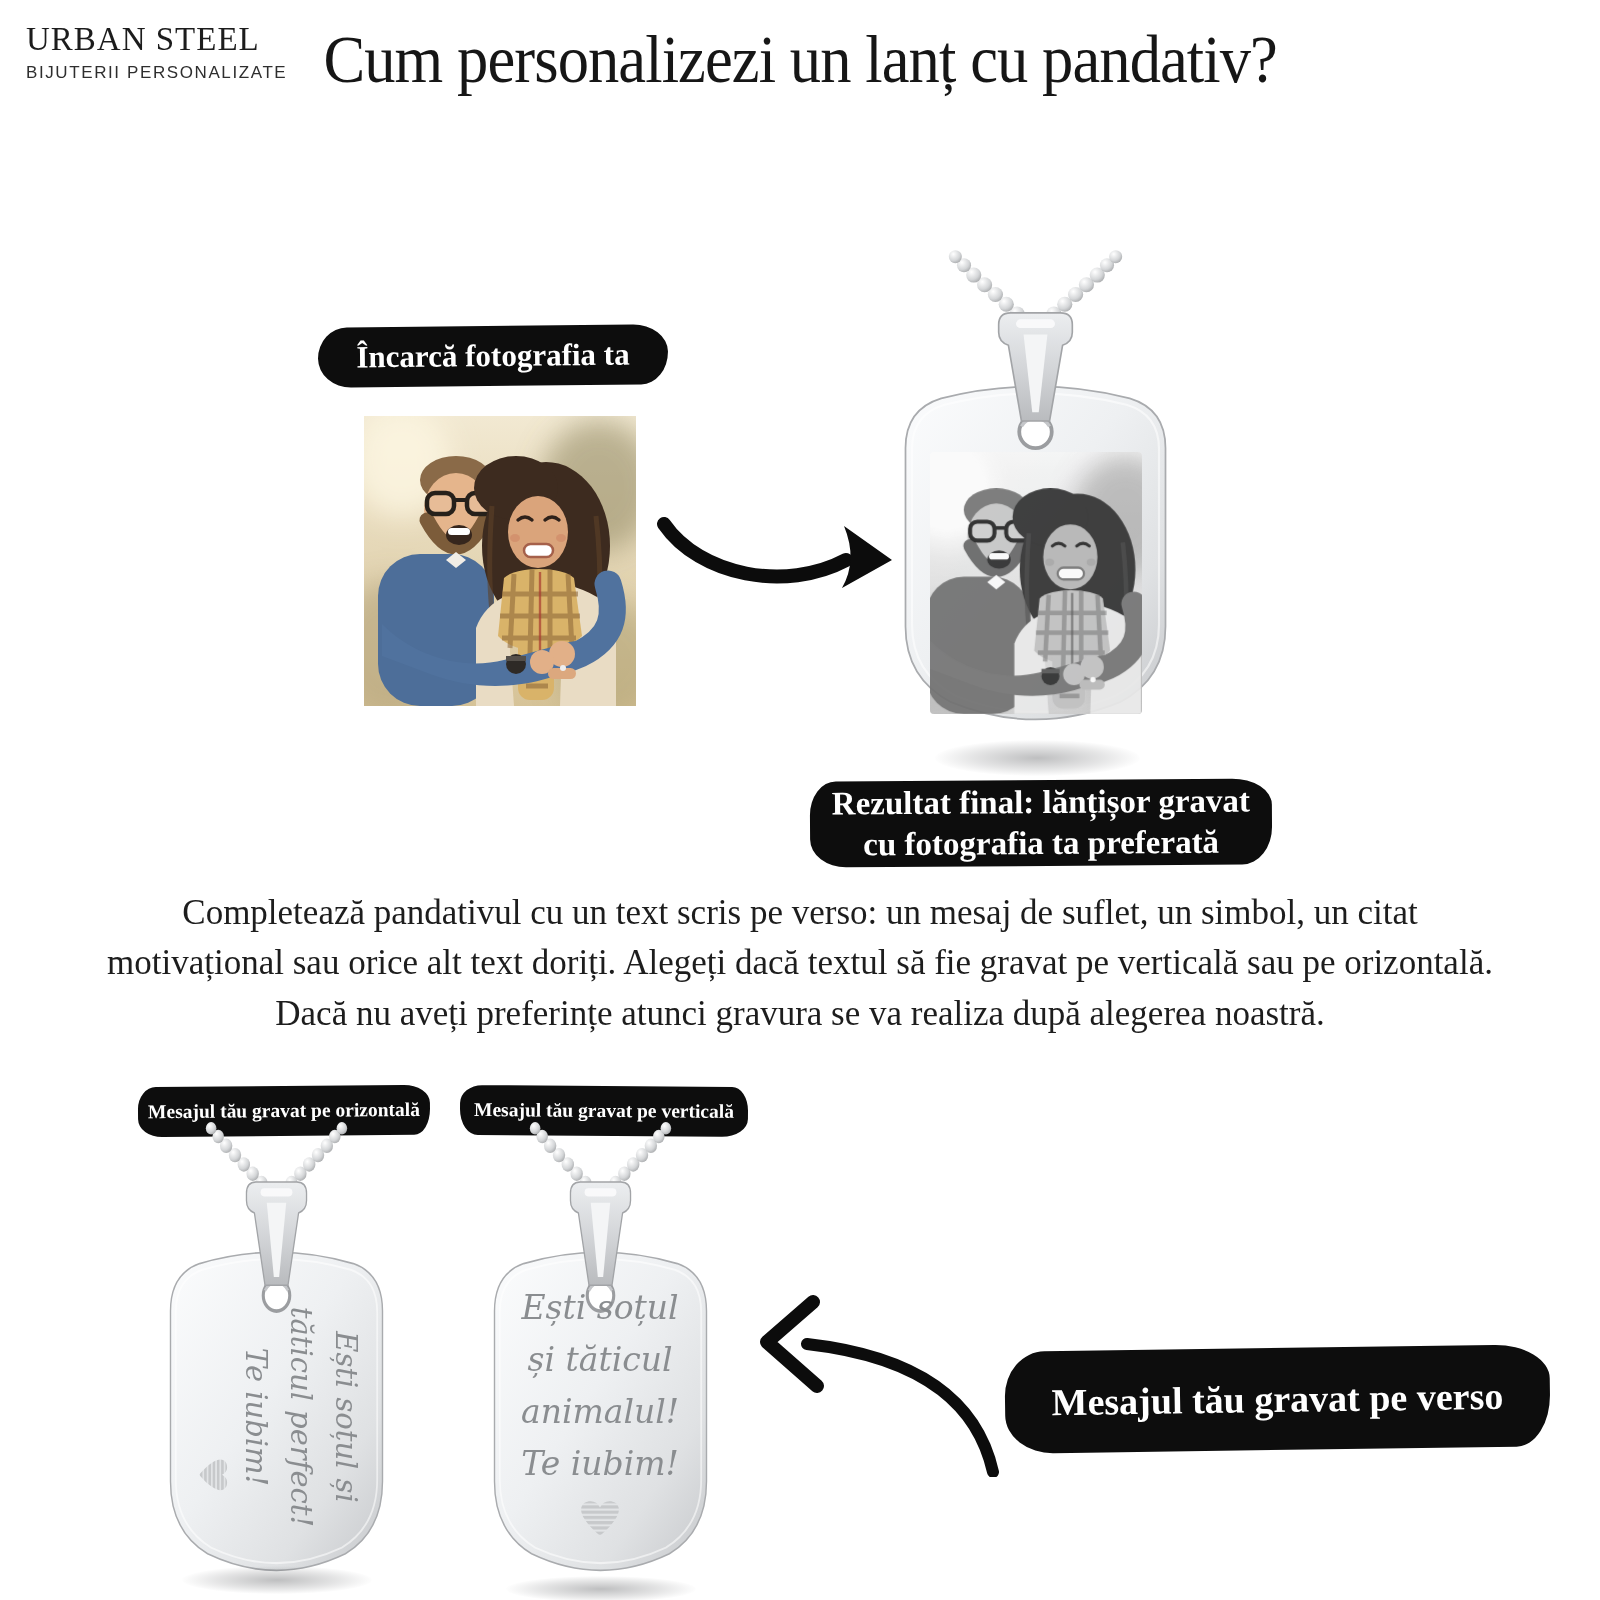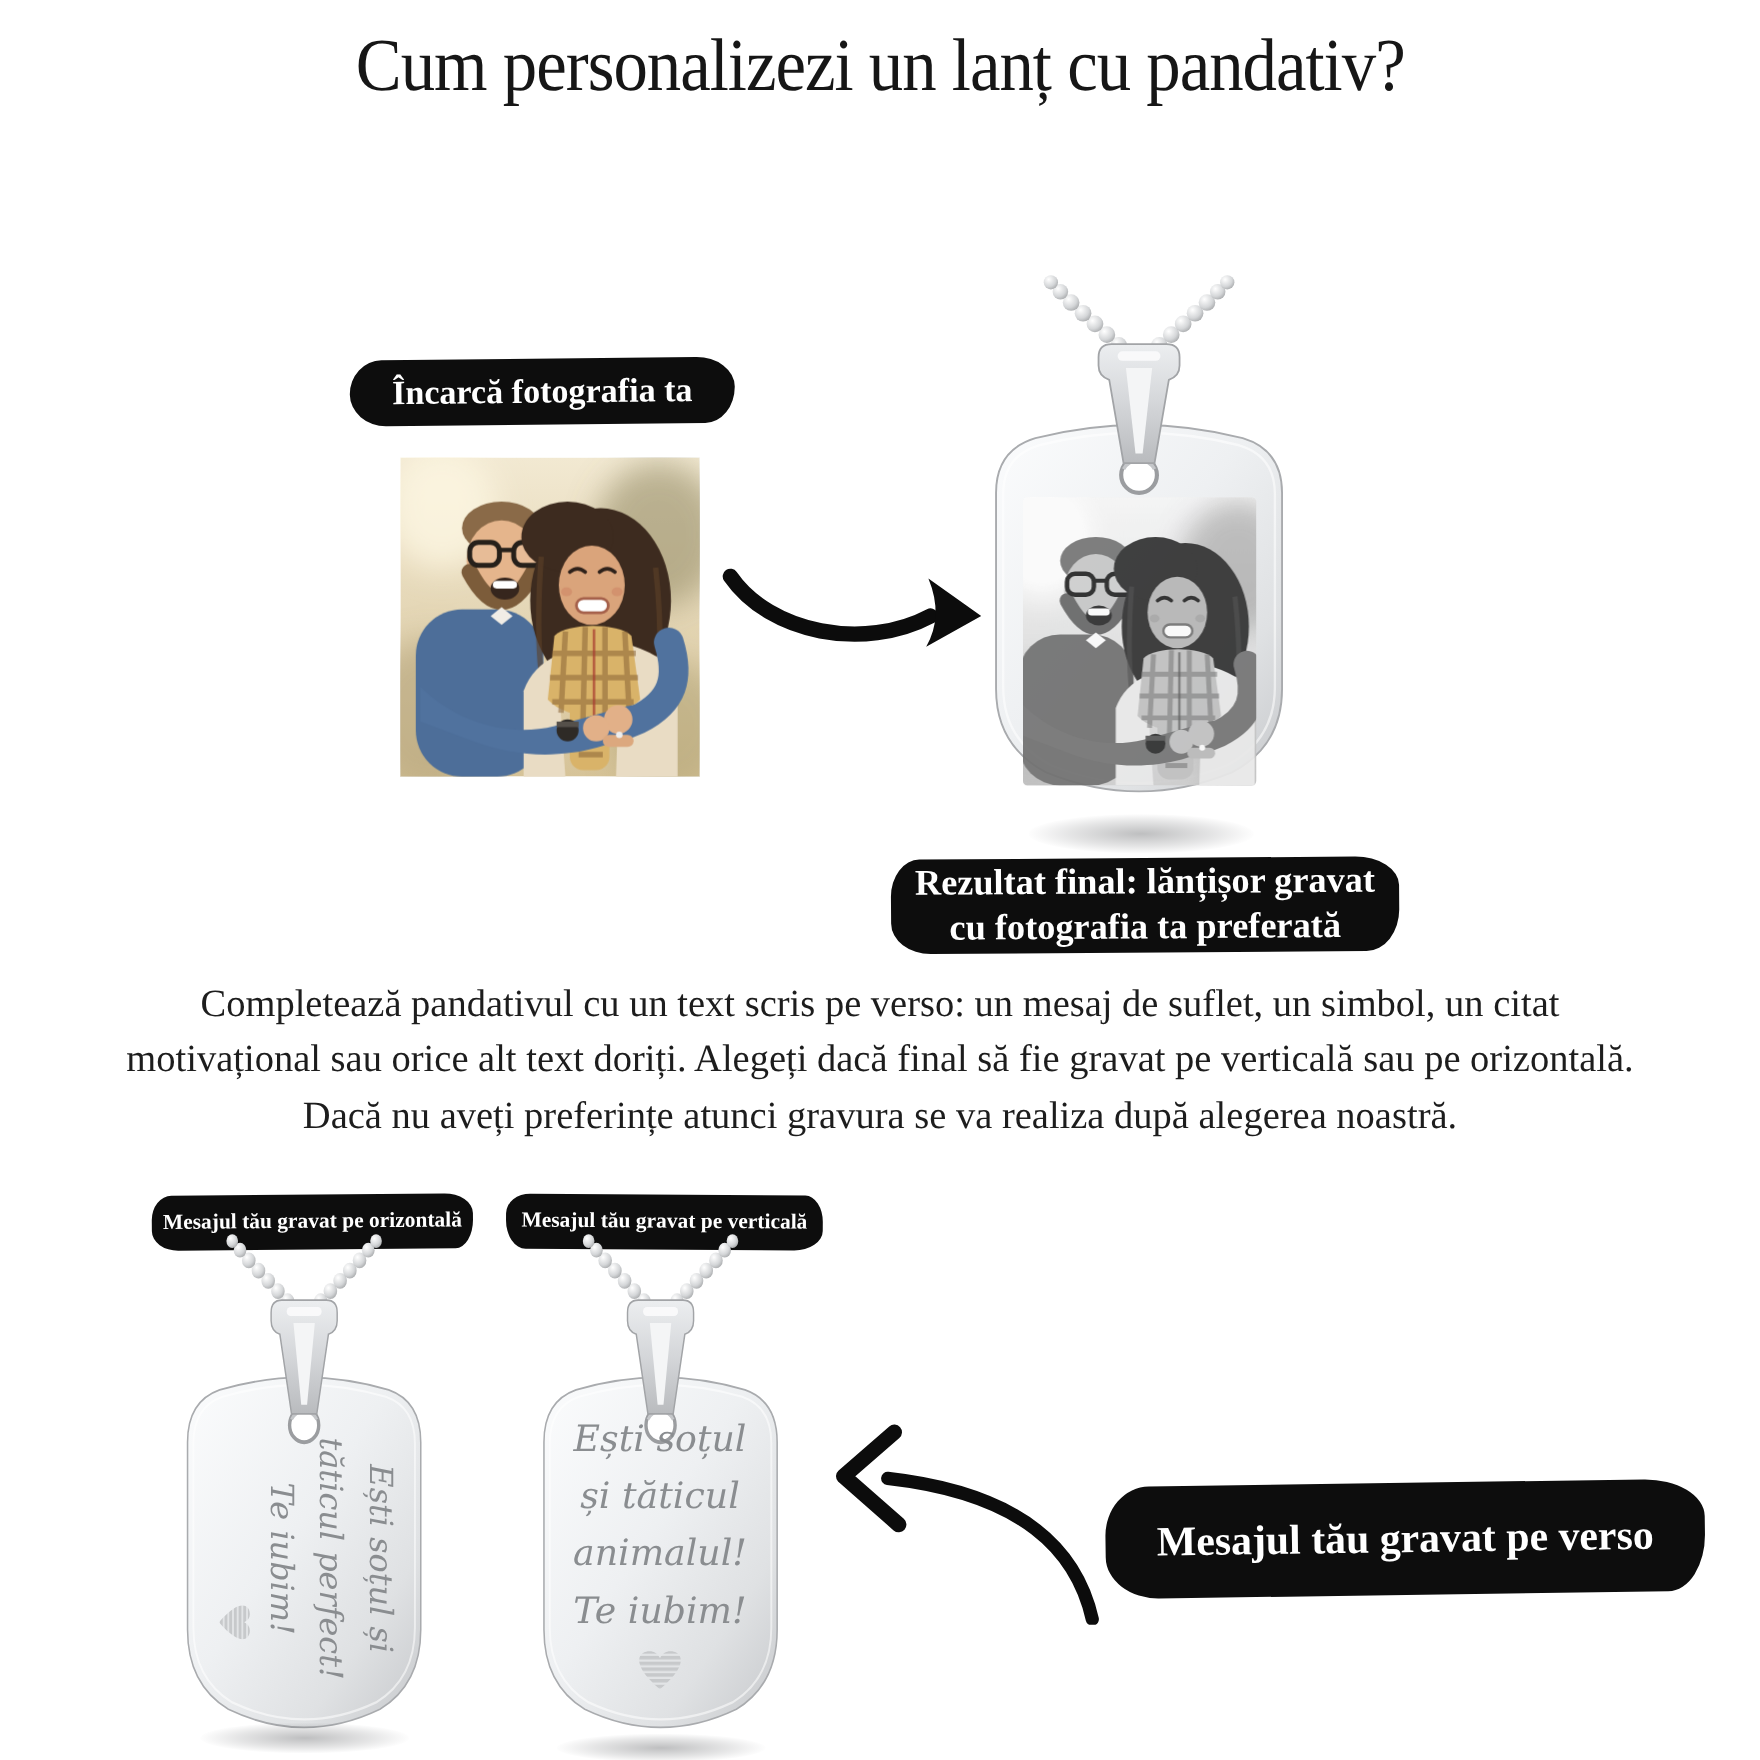"URBAN STEEL" header.brand { html: none -> <header> <div>URBAN STEEL</div> <div>BIJUTERII PERSONALIZATE</div> </header> }
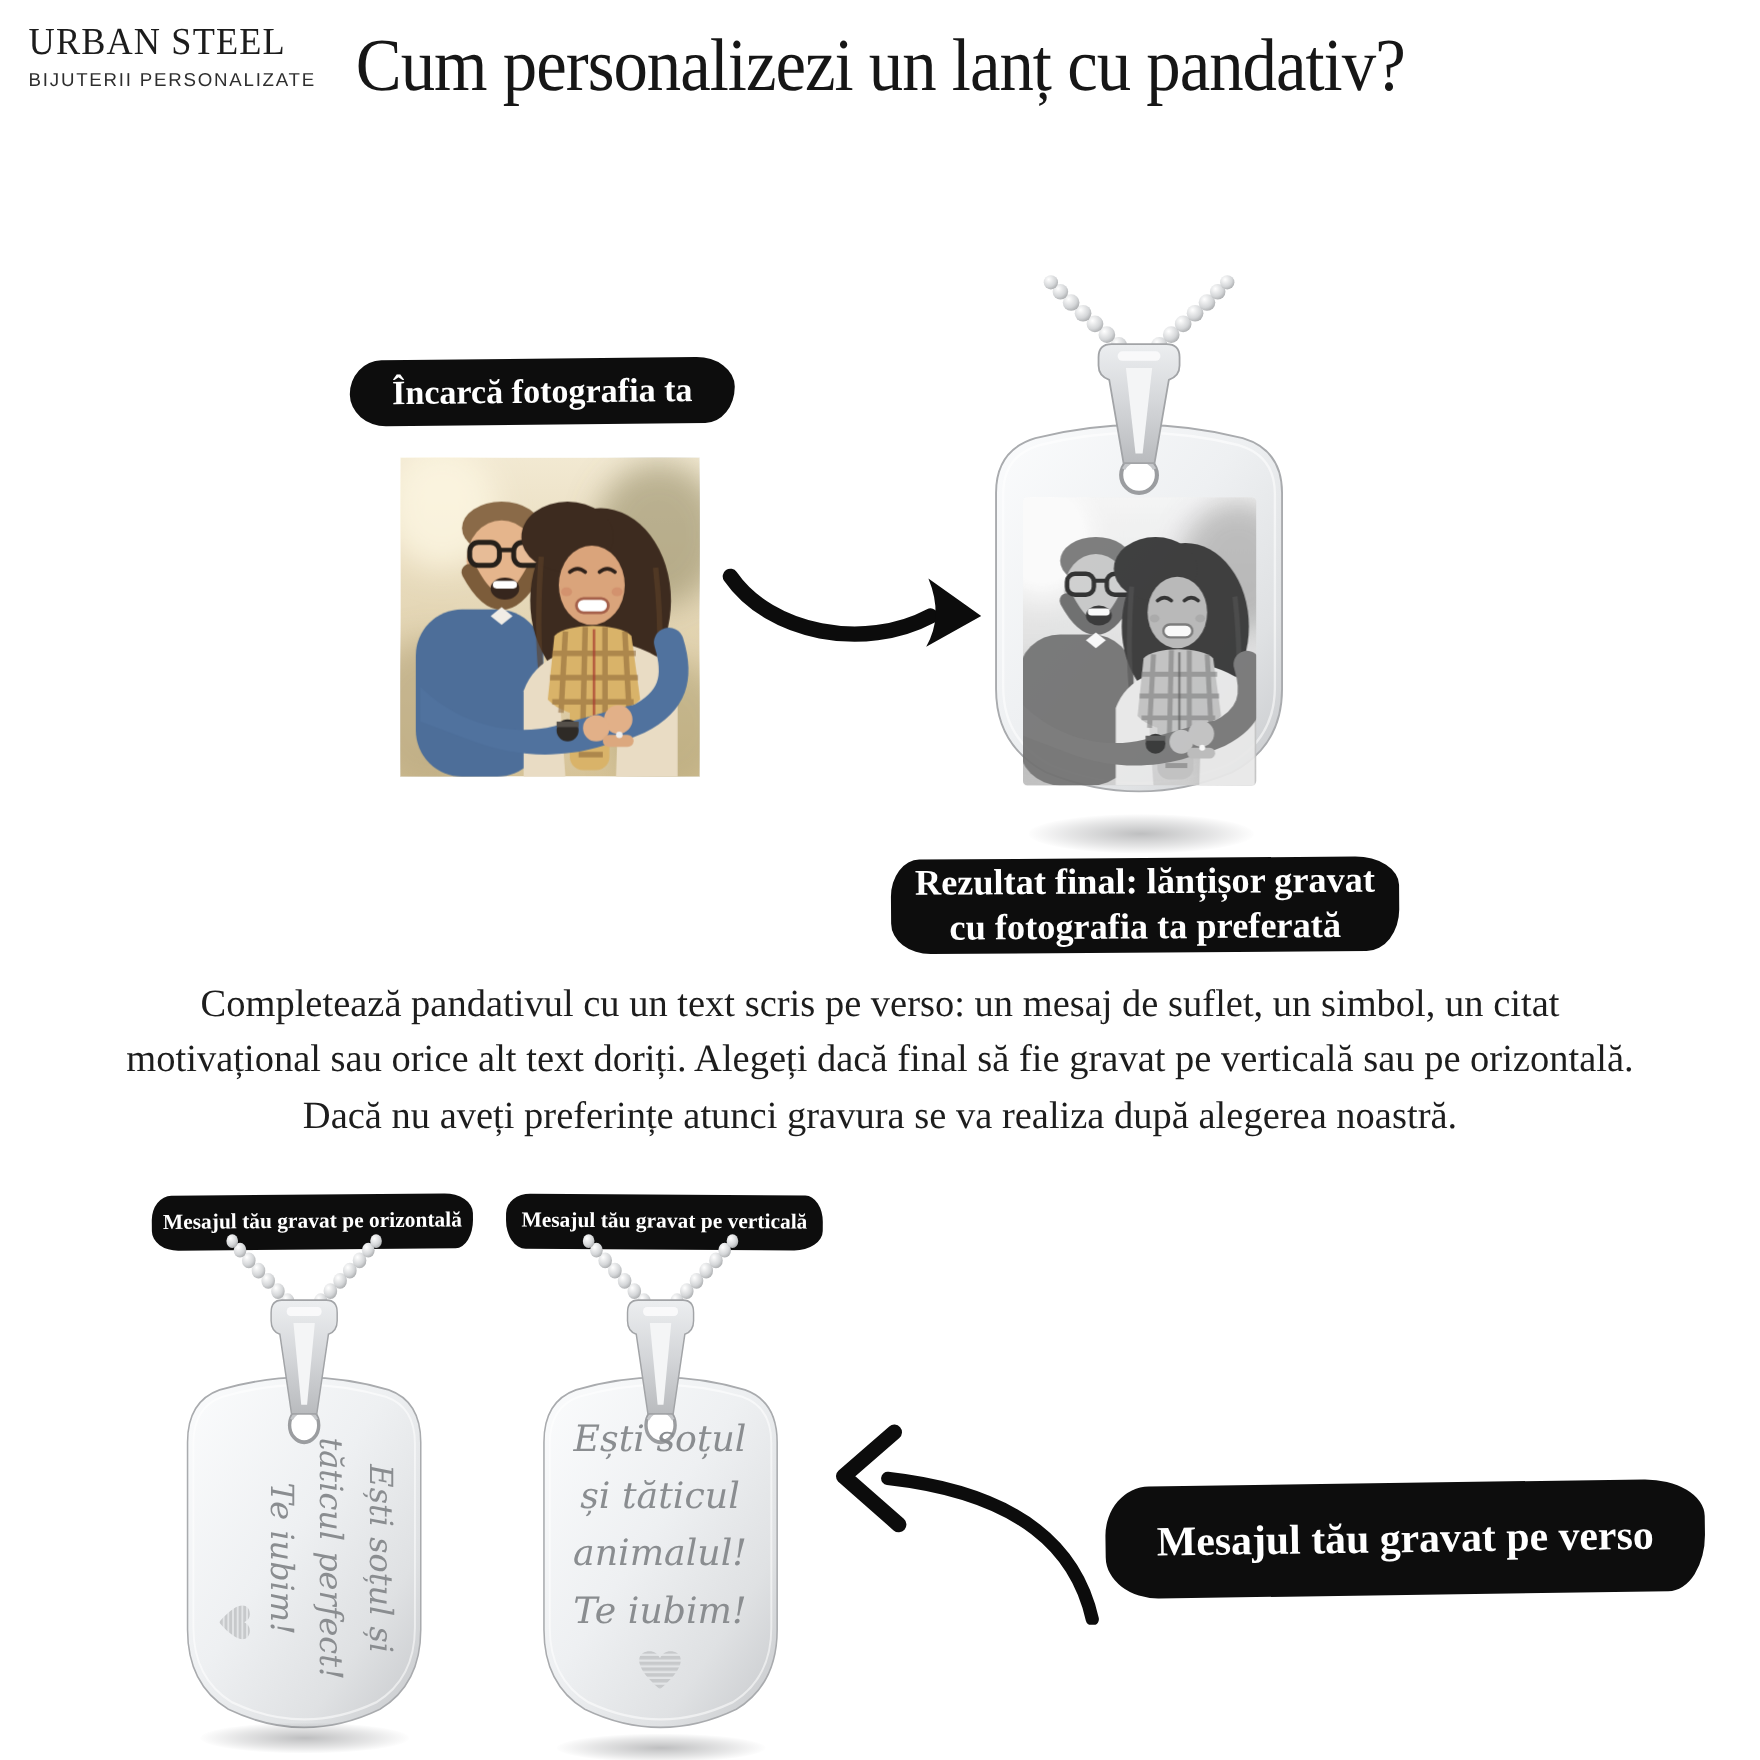"Completează pandativul cu un text" p.paragraph { text: final -> textul }
